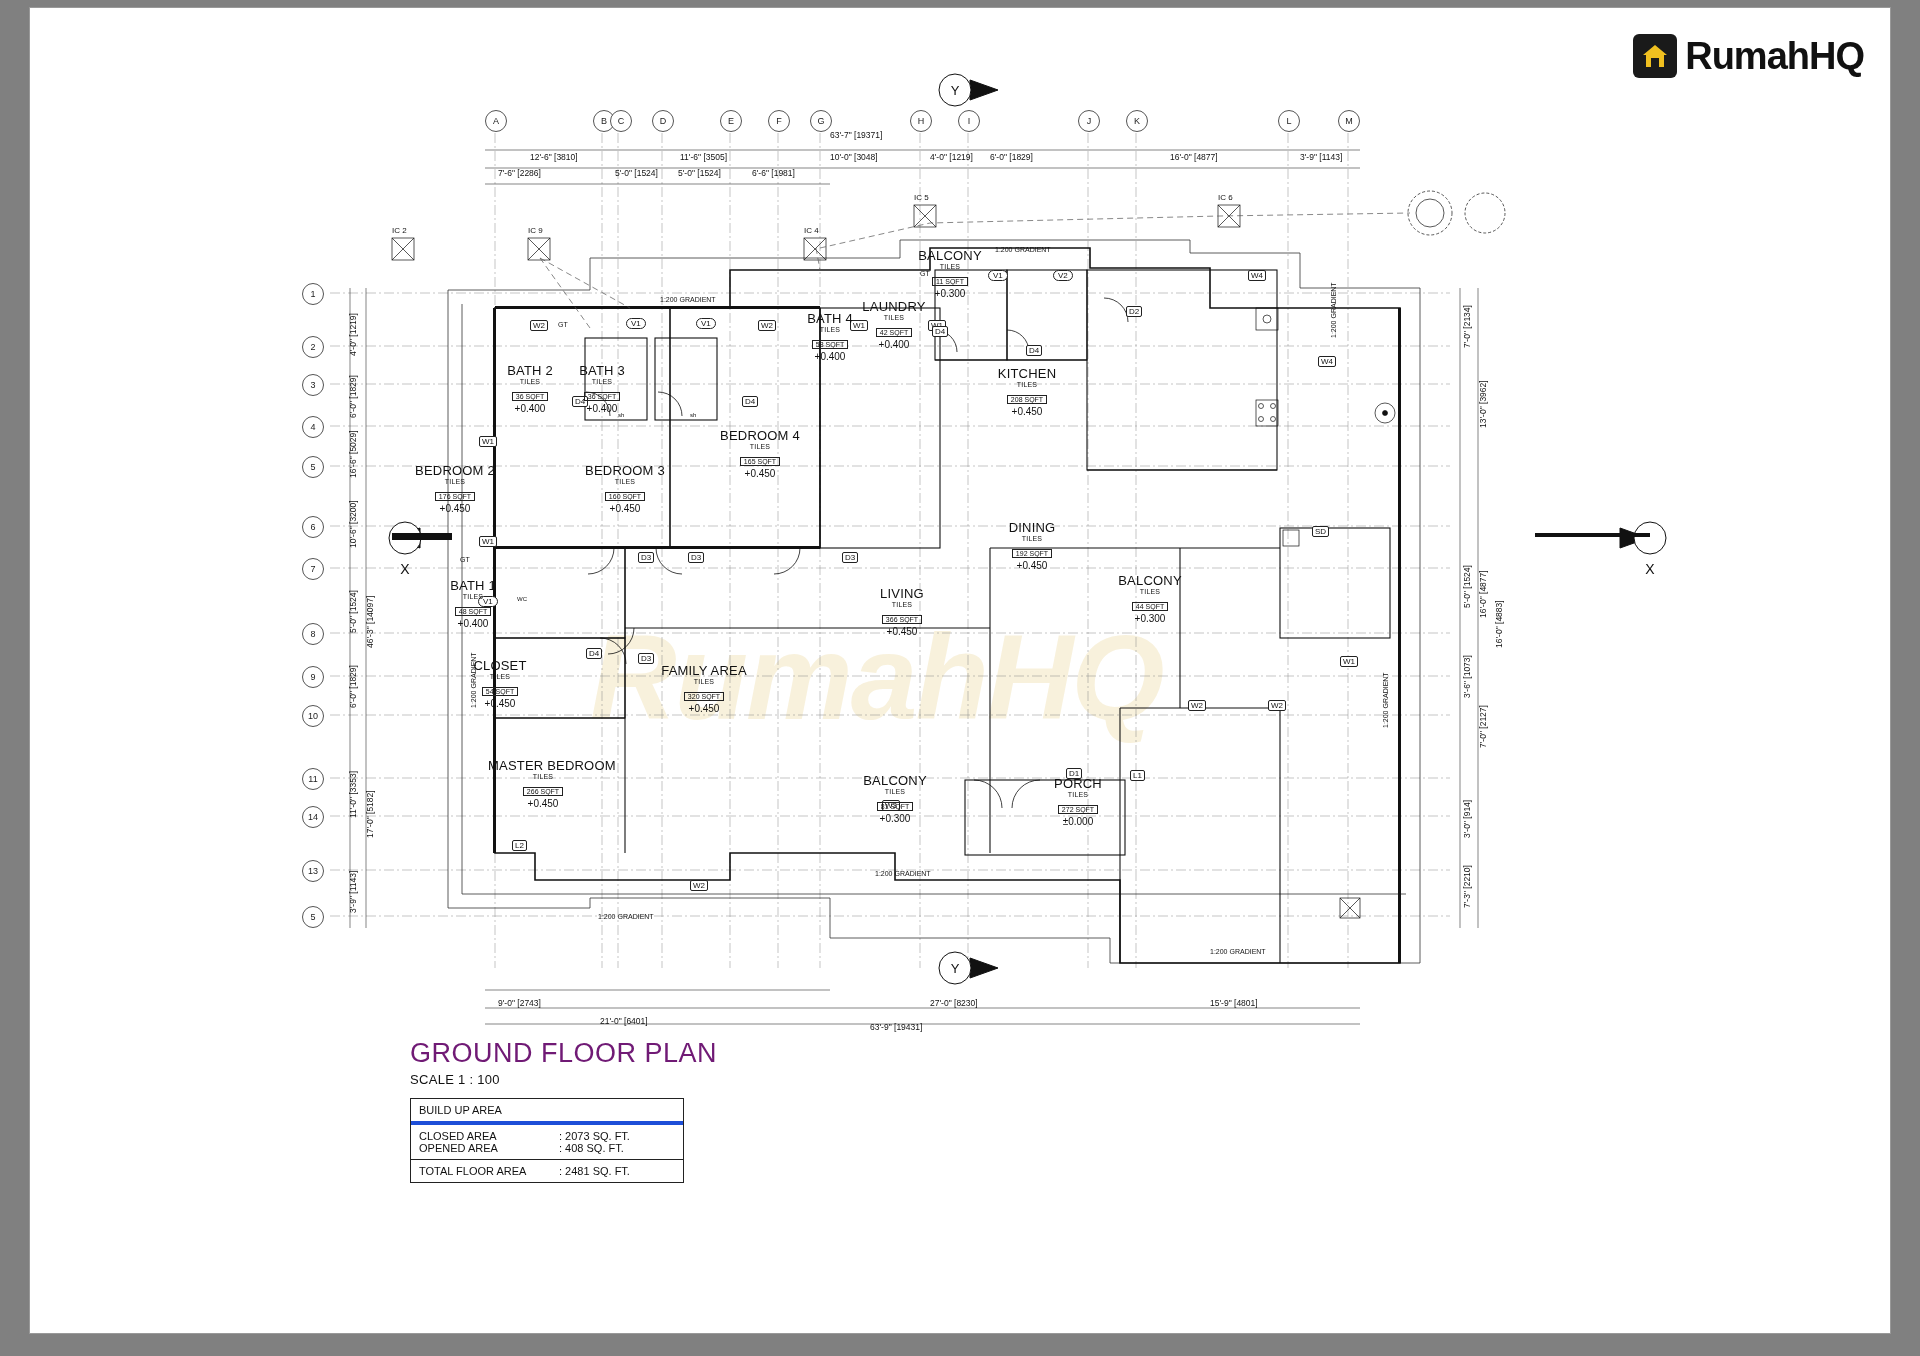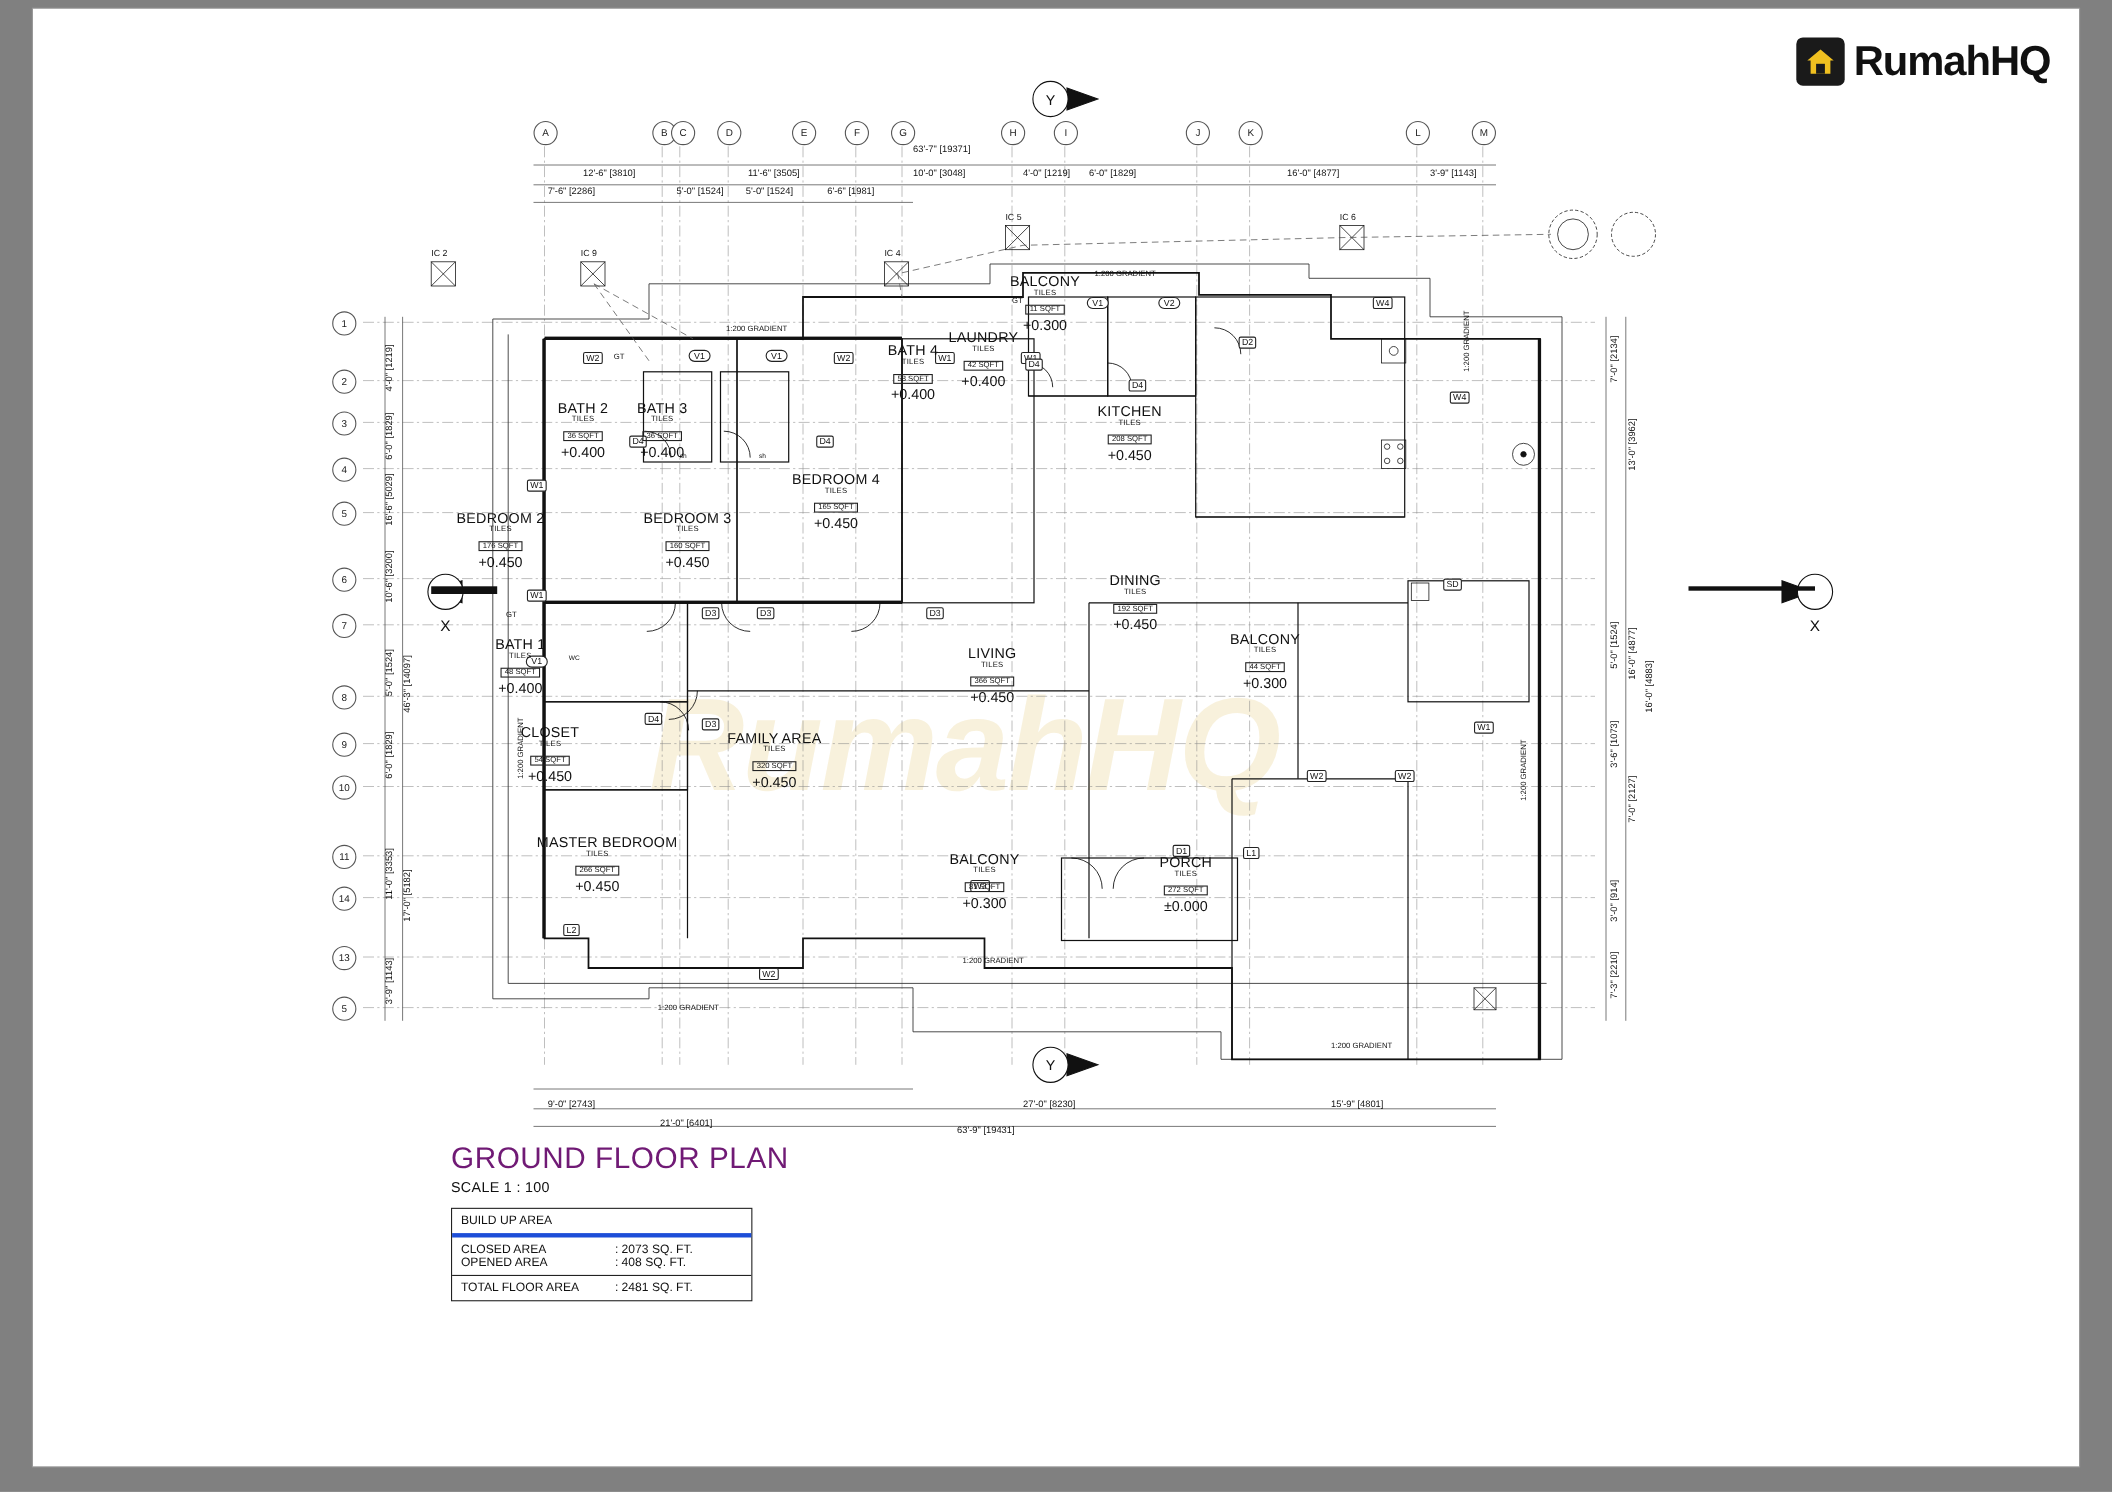"+0.300" .room .lv { font-size: 13px -> 10px }
